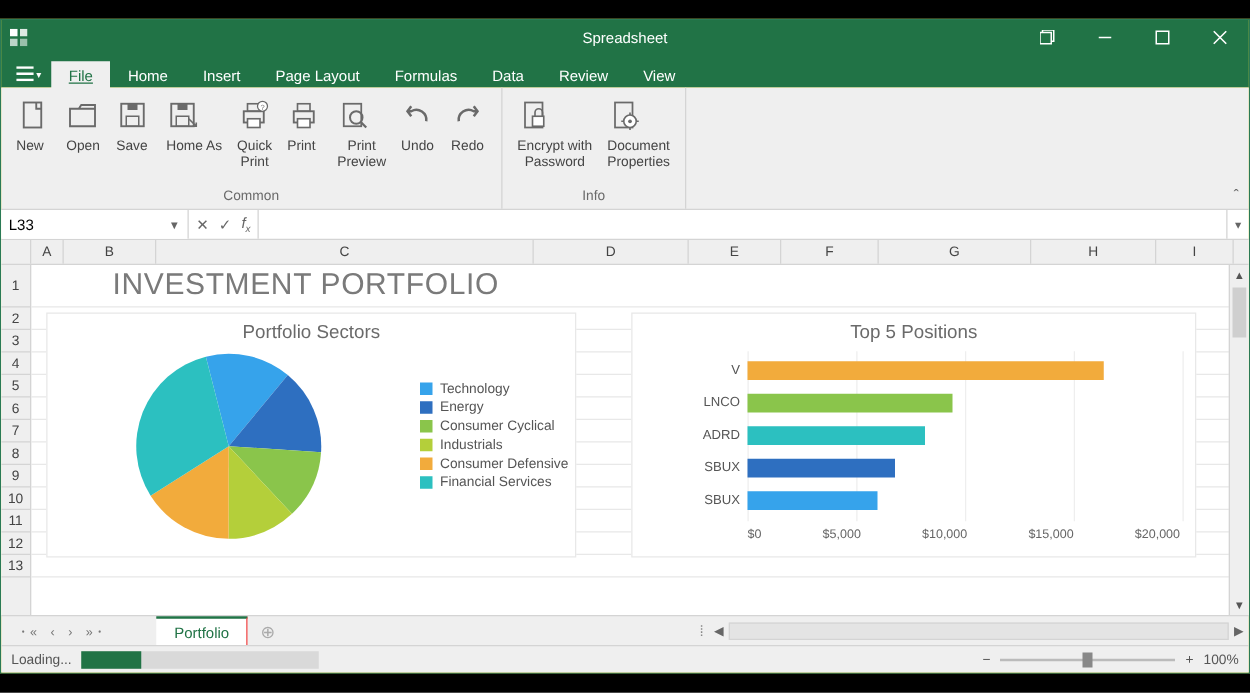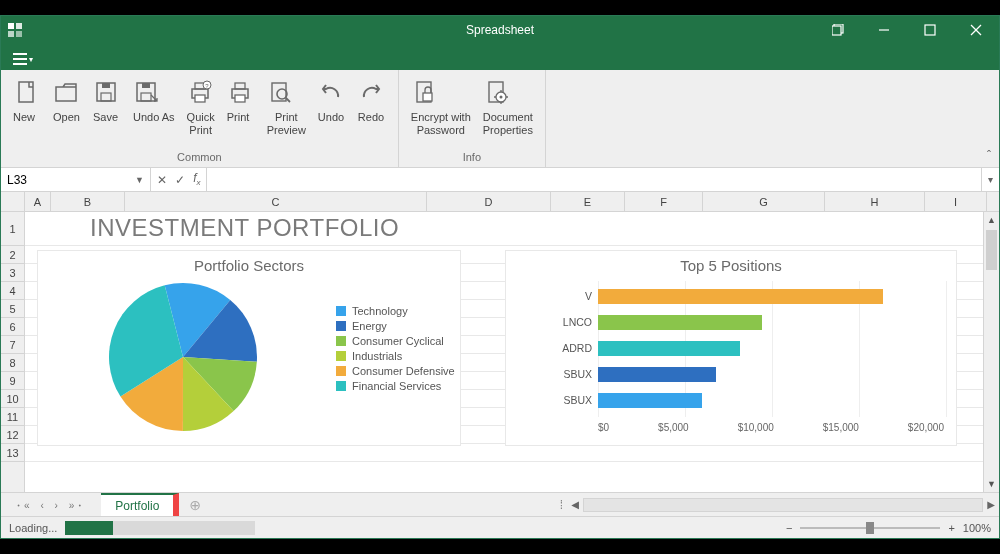"File Home Insert Page Layout" div { html: none -> <div><span>File</span><span>Home</span><span>Insert</span><span>Page Layout</span><span>Formulas</span><span>Data</span><span>Review</span><span>View</span></div> }
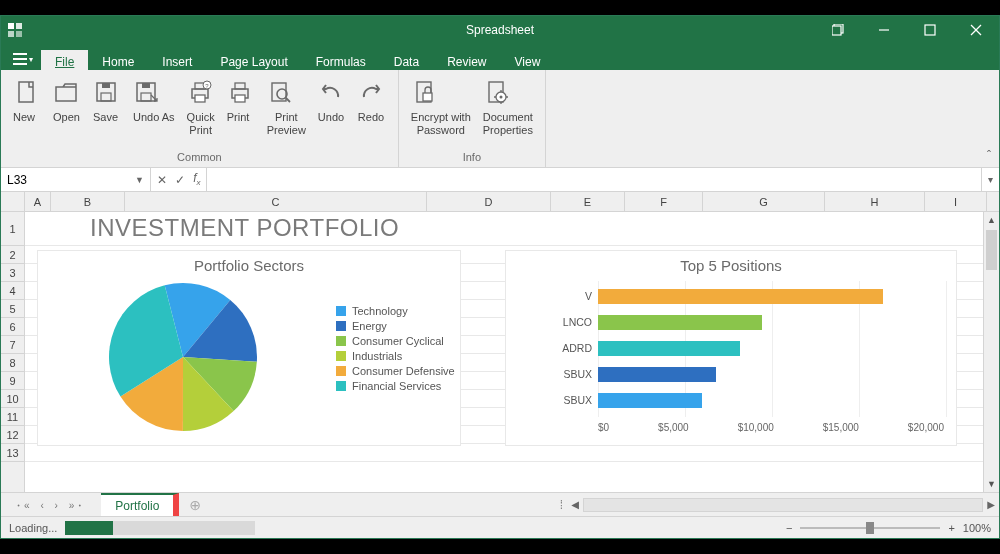"Undo As" div.rlabel { text: Undo -> Home }
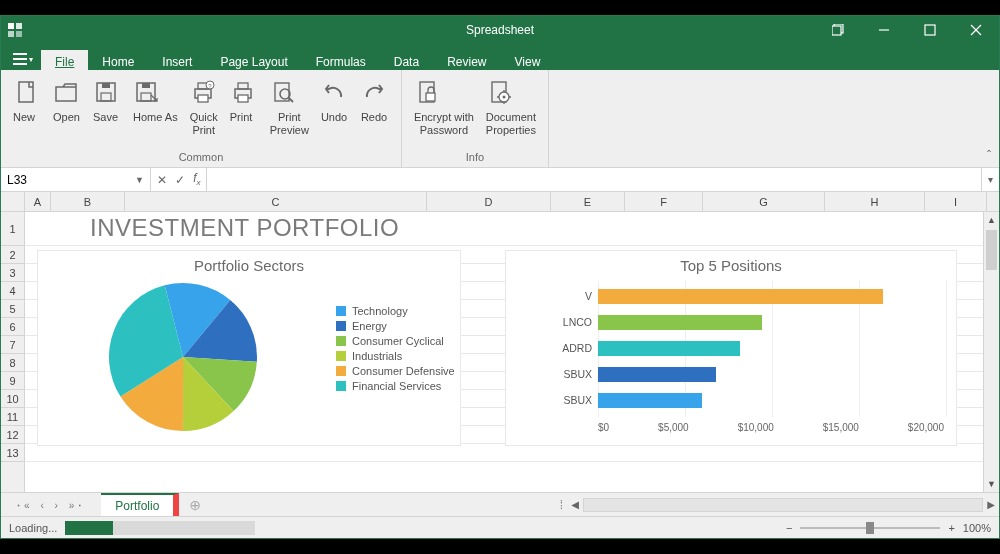"Portfolio" .stab { border-right: 6px solid #ef4444 -> 1px solid #ef4444; margin-left: none -> 24px }
